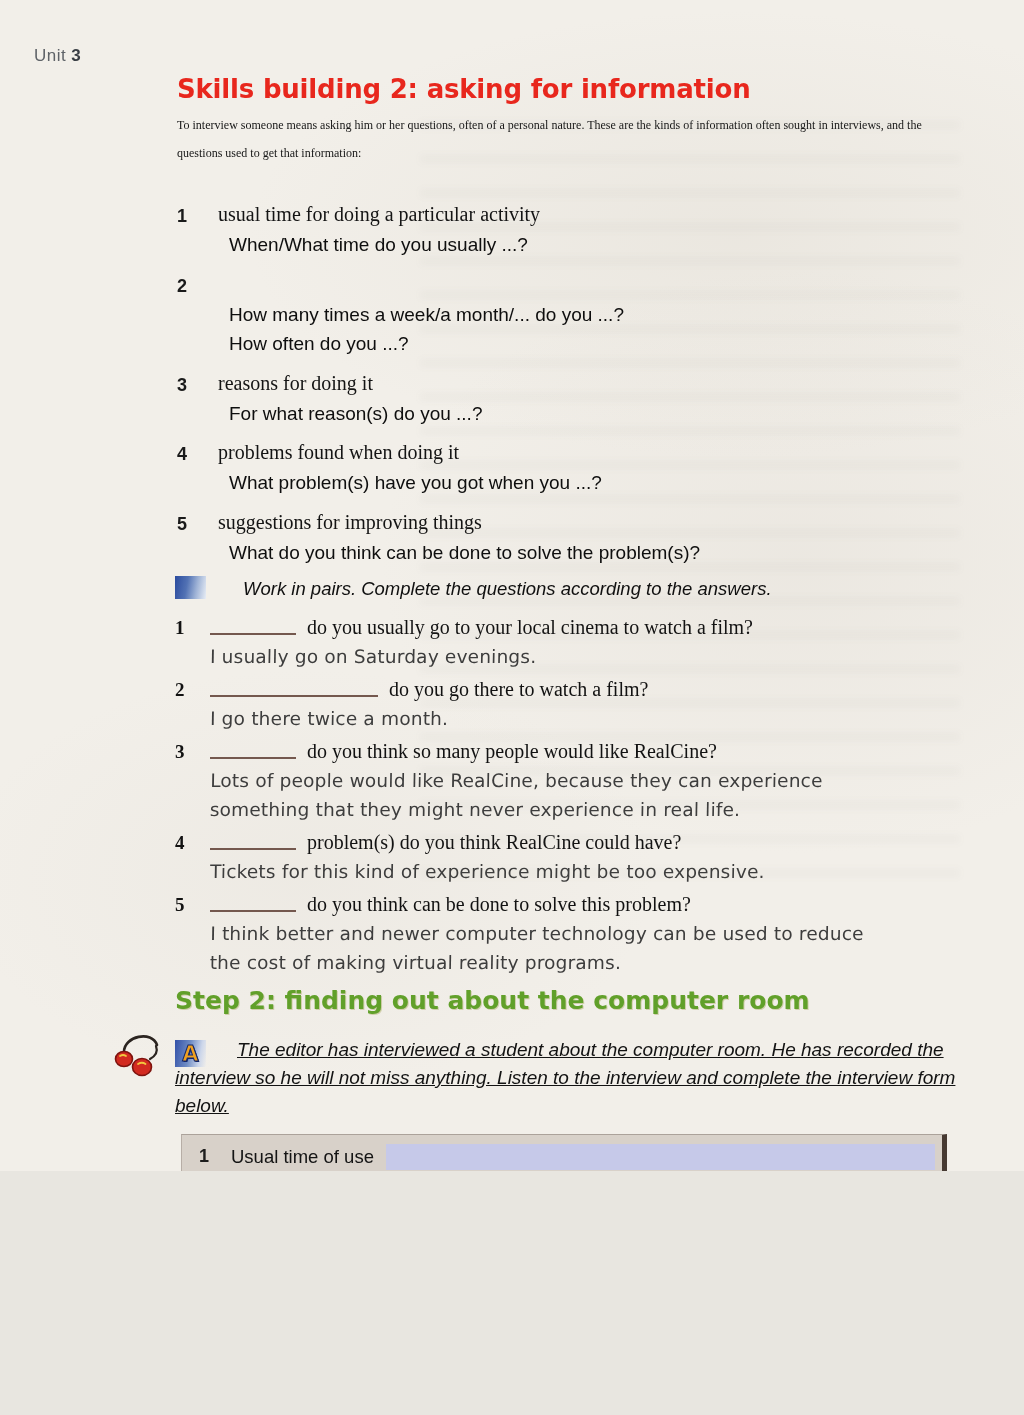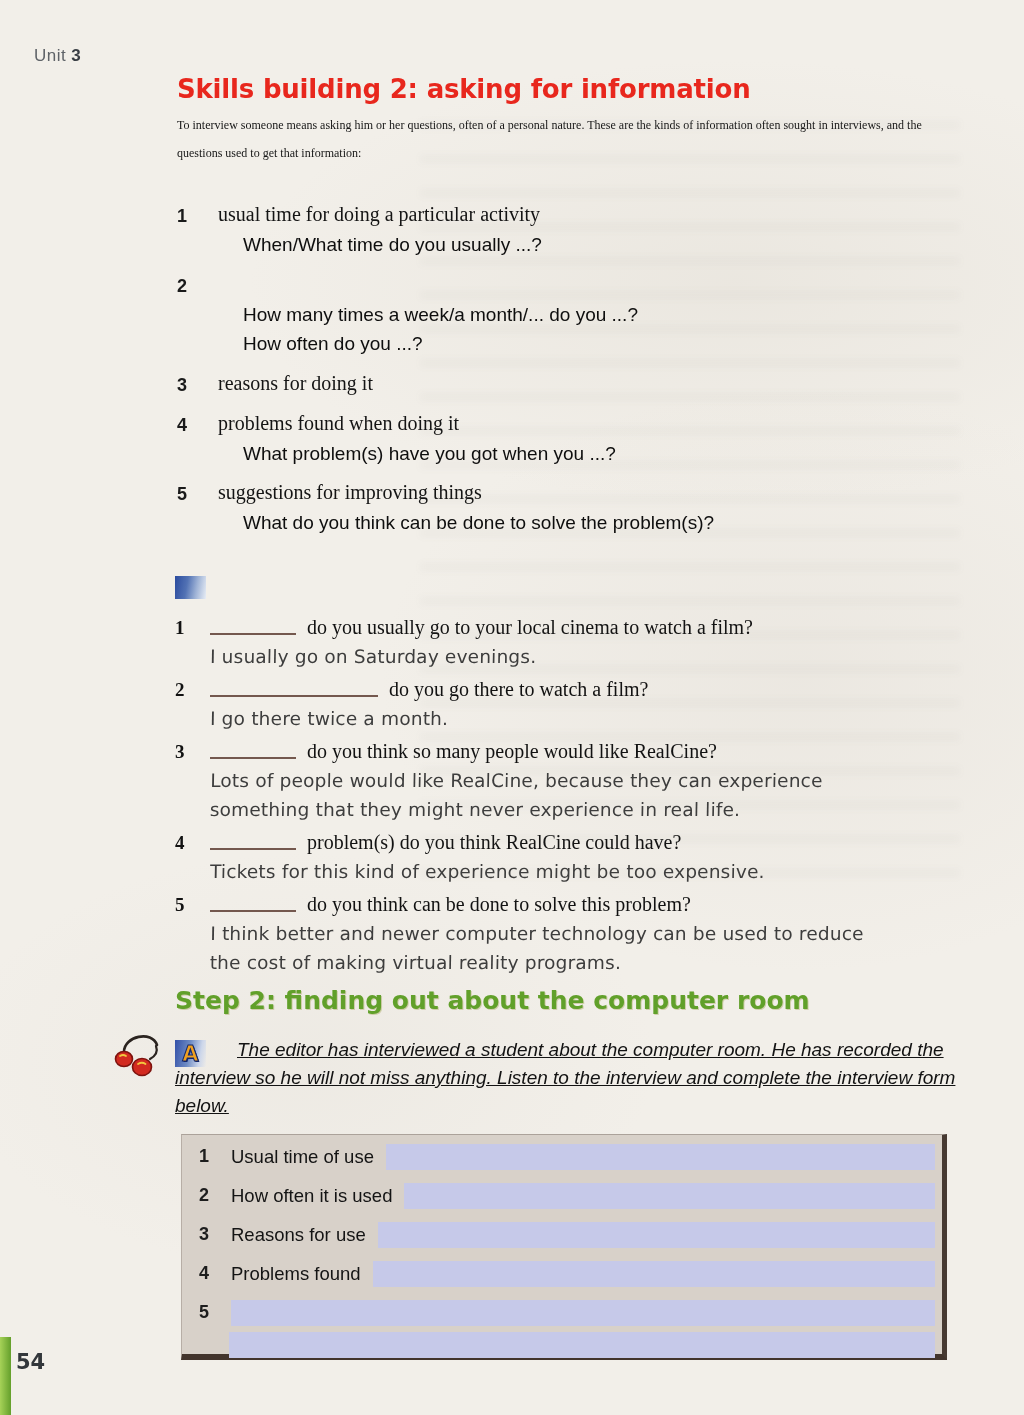"Unit 3" .page { height: 1415px -> 1171px }
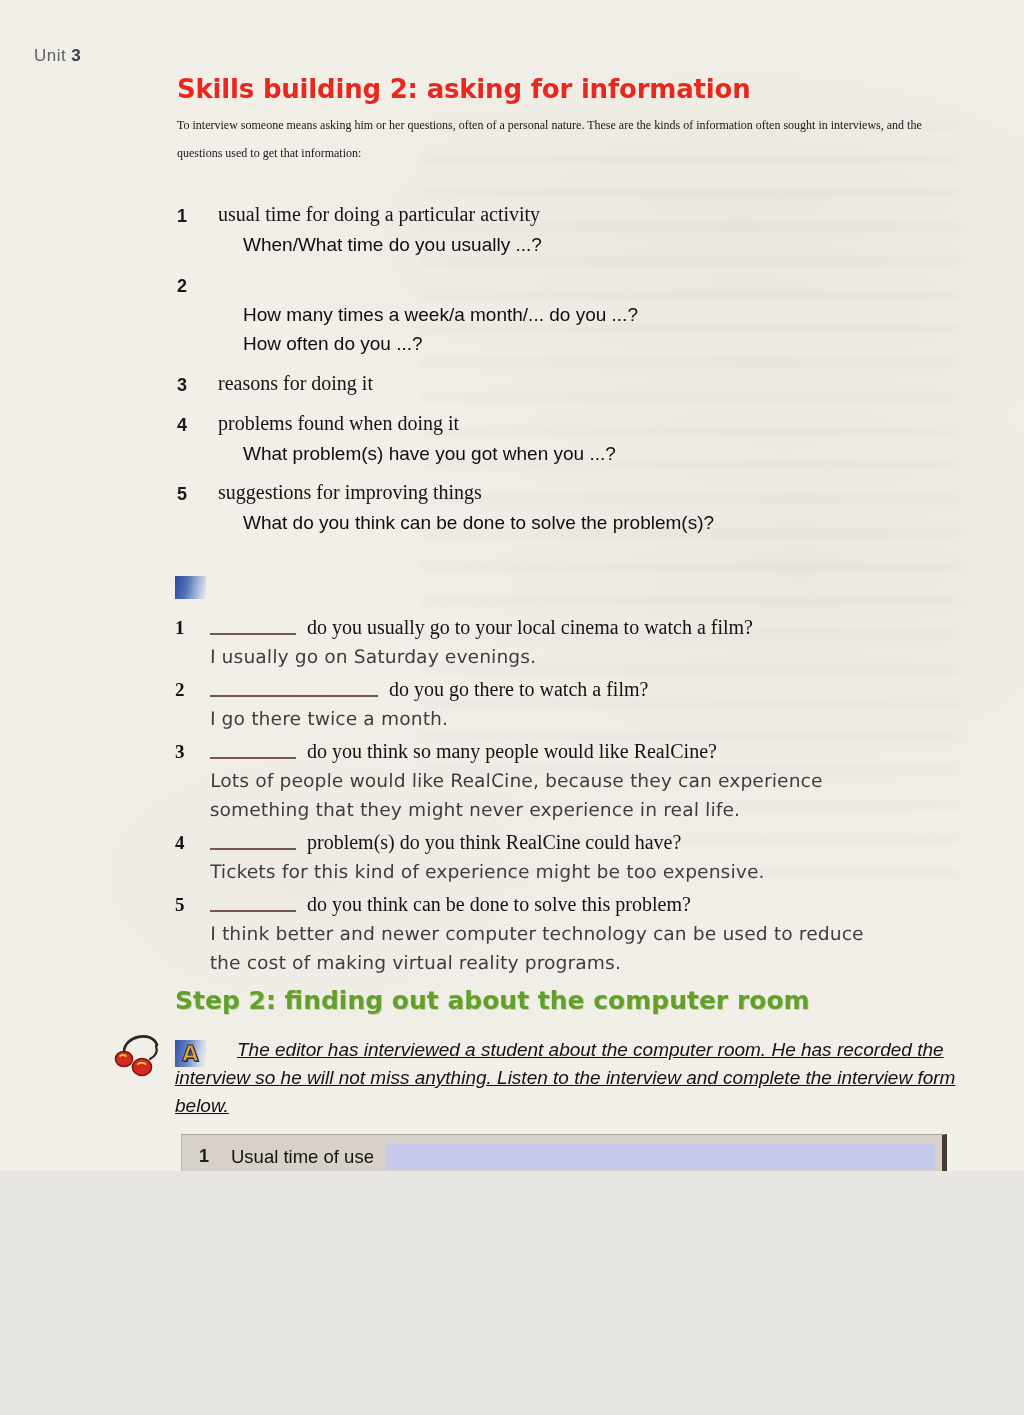"When/What time do you usually" .info-q { margin-left: 66px -> 52px }
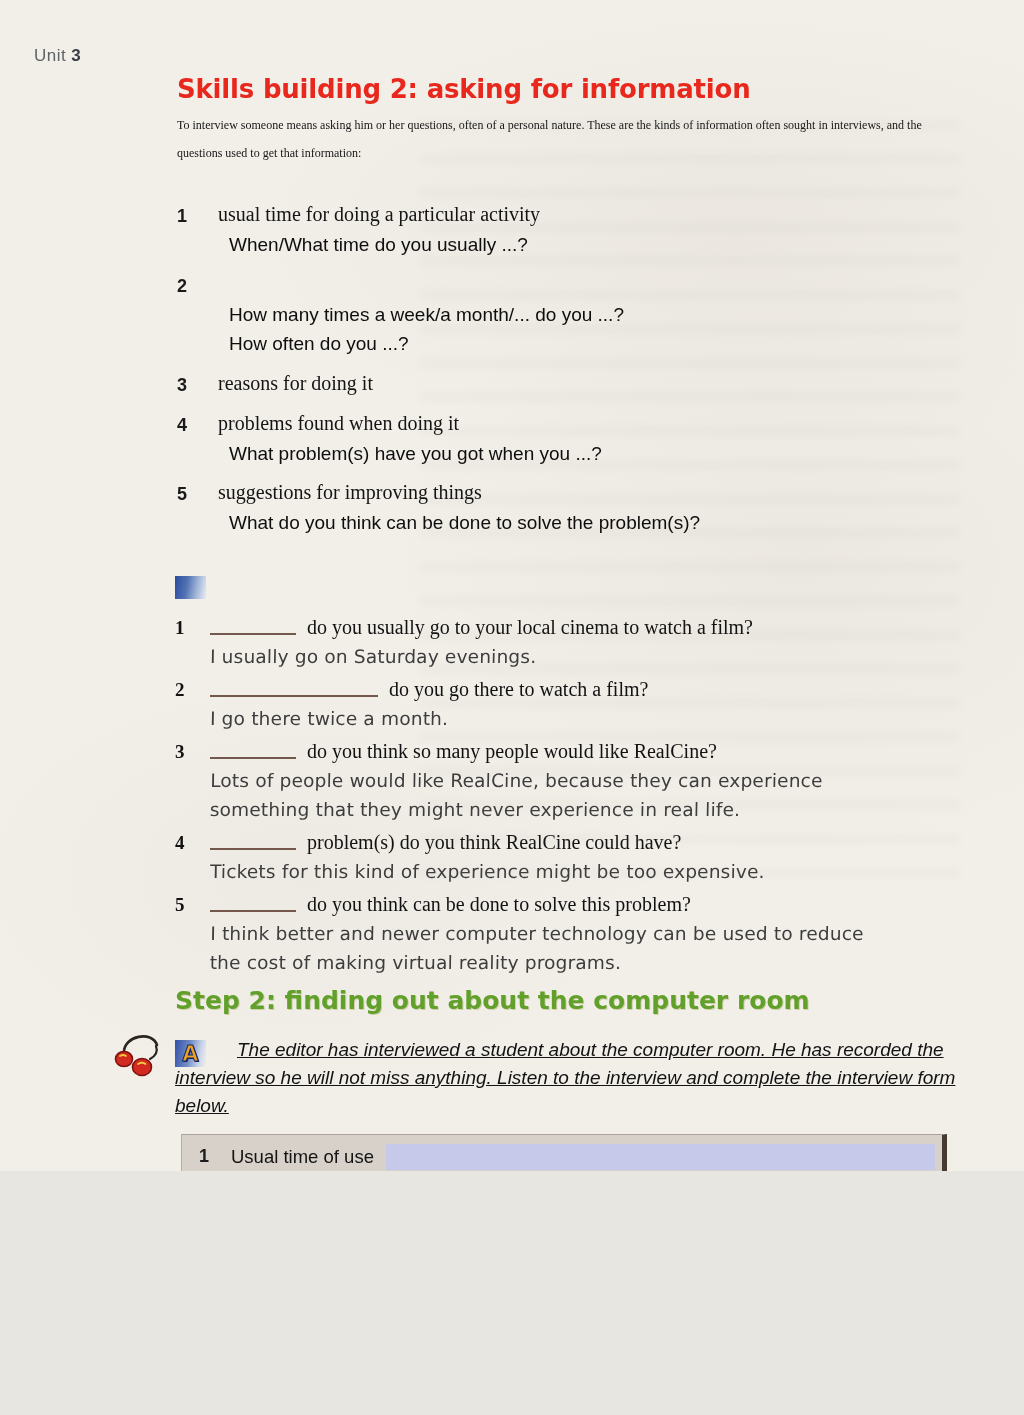"For what reason(s) do you" div.info-q { html: none -> <div>For what reason(s) do you ...?</div> }
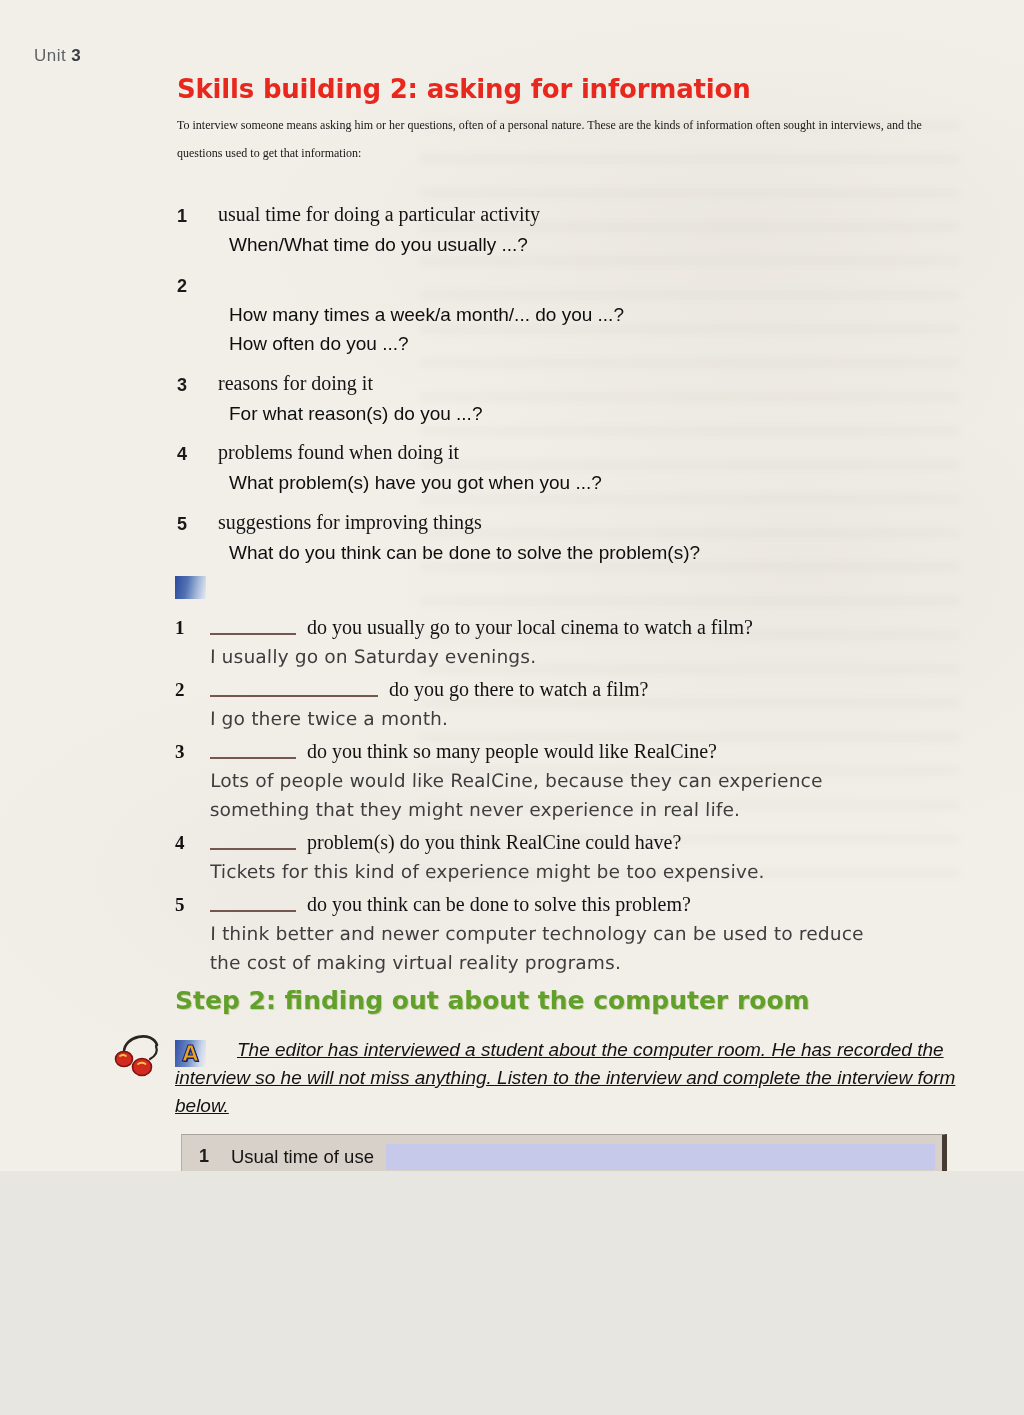"Work in pairs. Complete the" span.pw-instr { html: none -> <span>Work in pairs. Complete the questions according to the answers.</span> }
